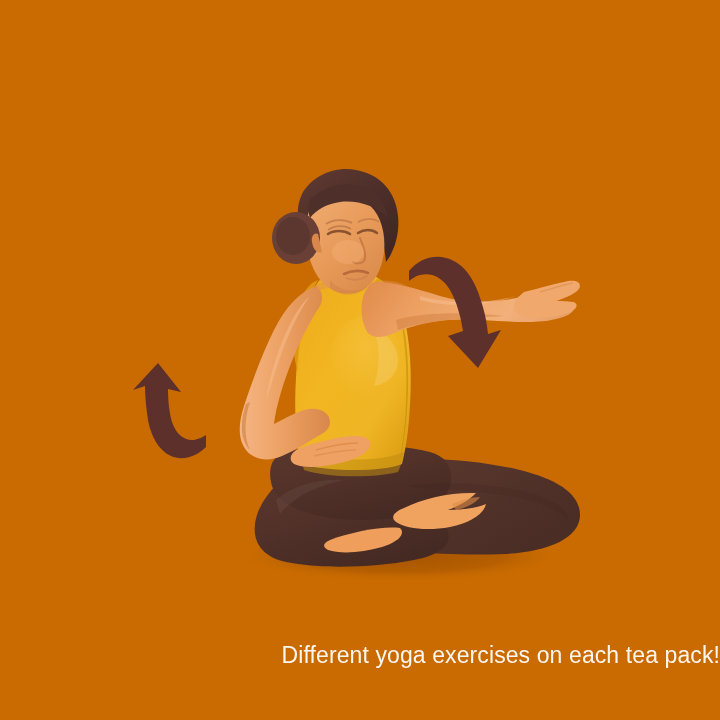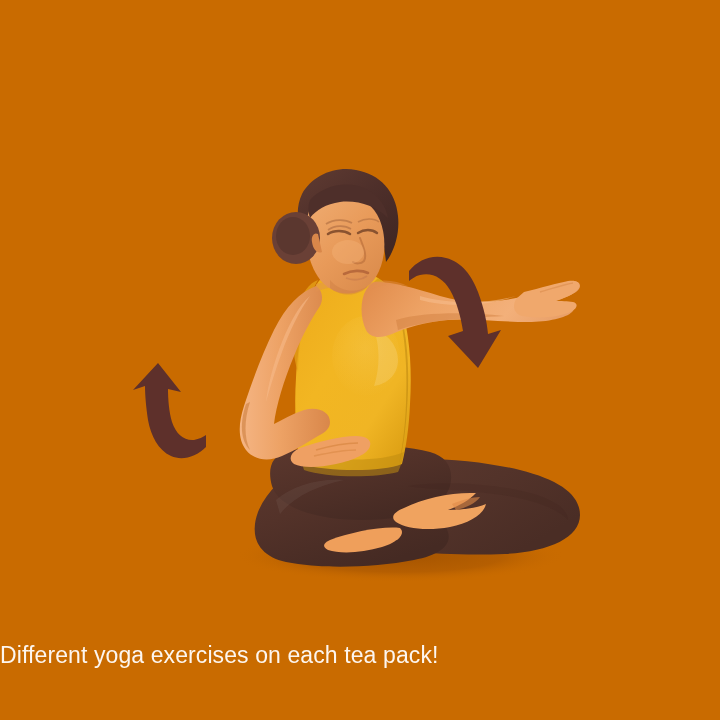"Different yoga exercises on each" #subtitle { text-align: left -> right }
